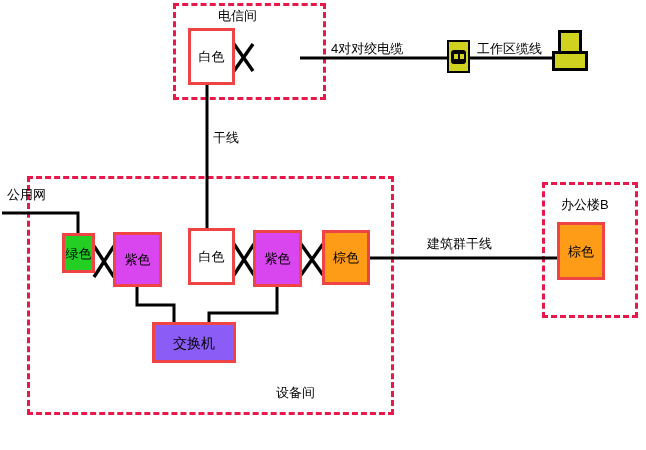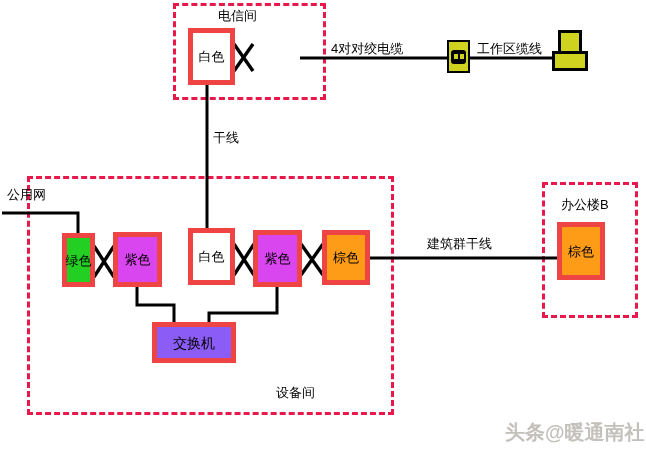"白色" .block { border: 5px solid #ef4444 -> 3px solid #ef4444 }
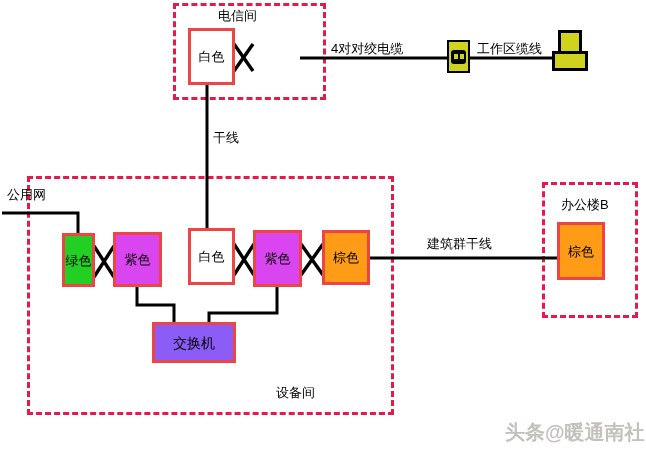"绿色" .blk-green { height: 54px -> 40px }
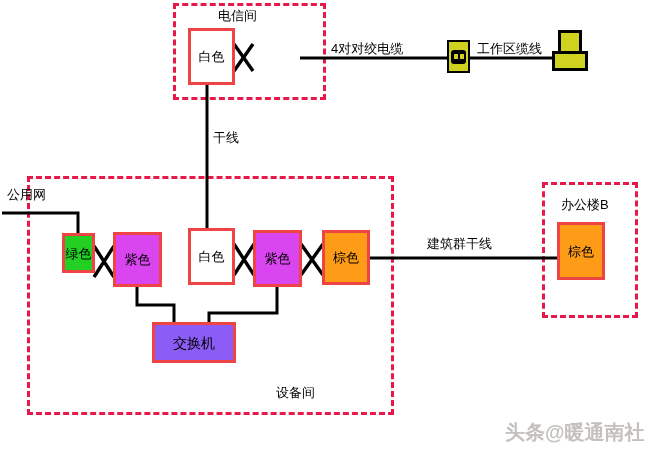"头条@暖通南社" div.watermark { html: <div>头条@暖通南社</div> -> none }
